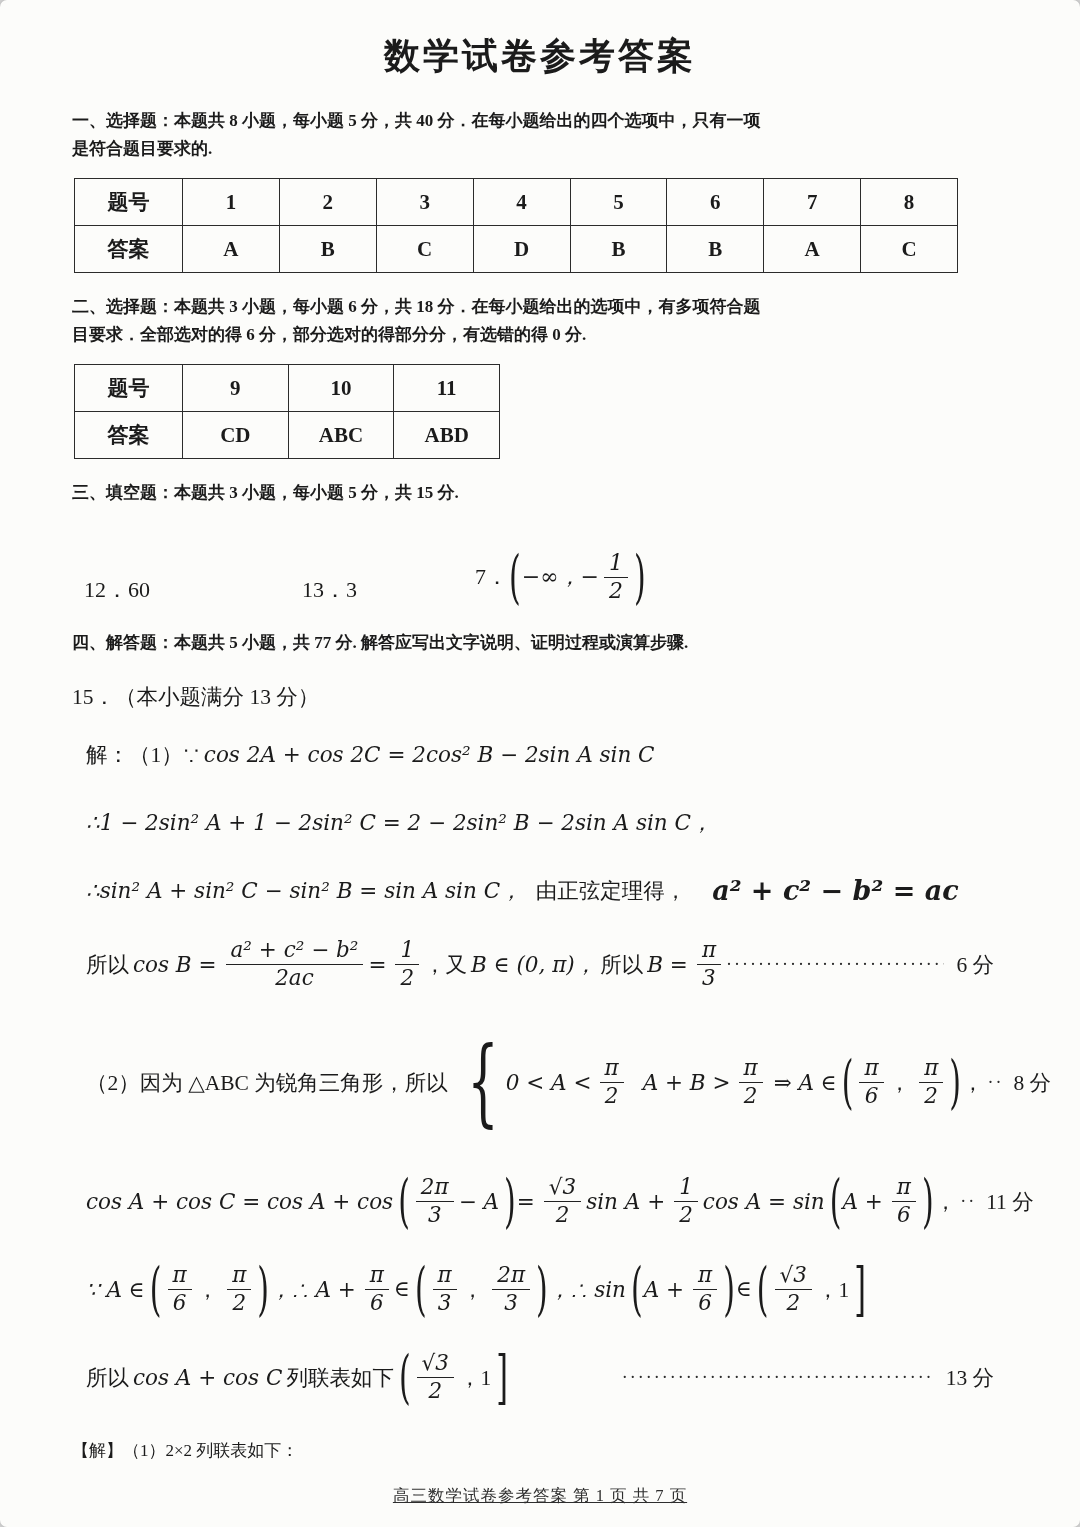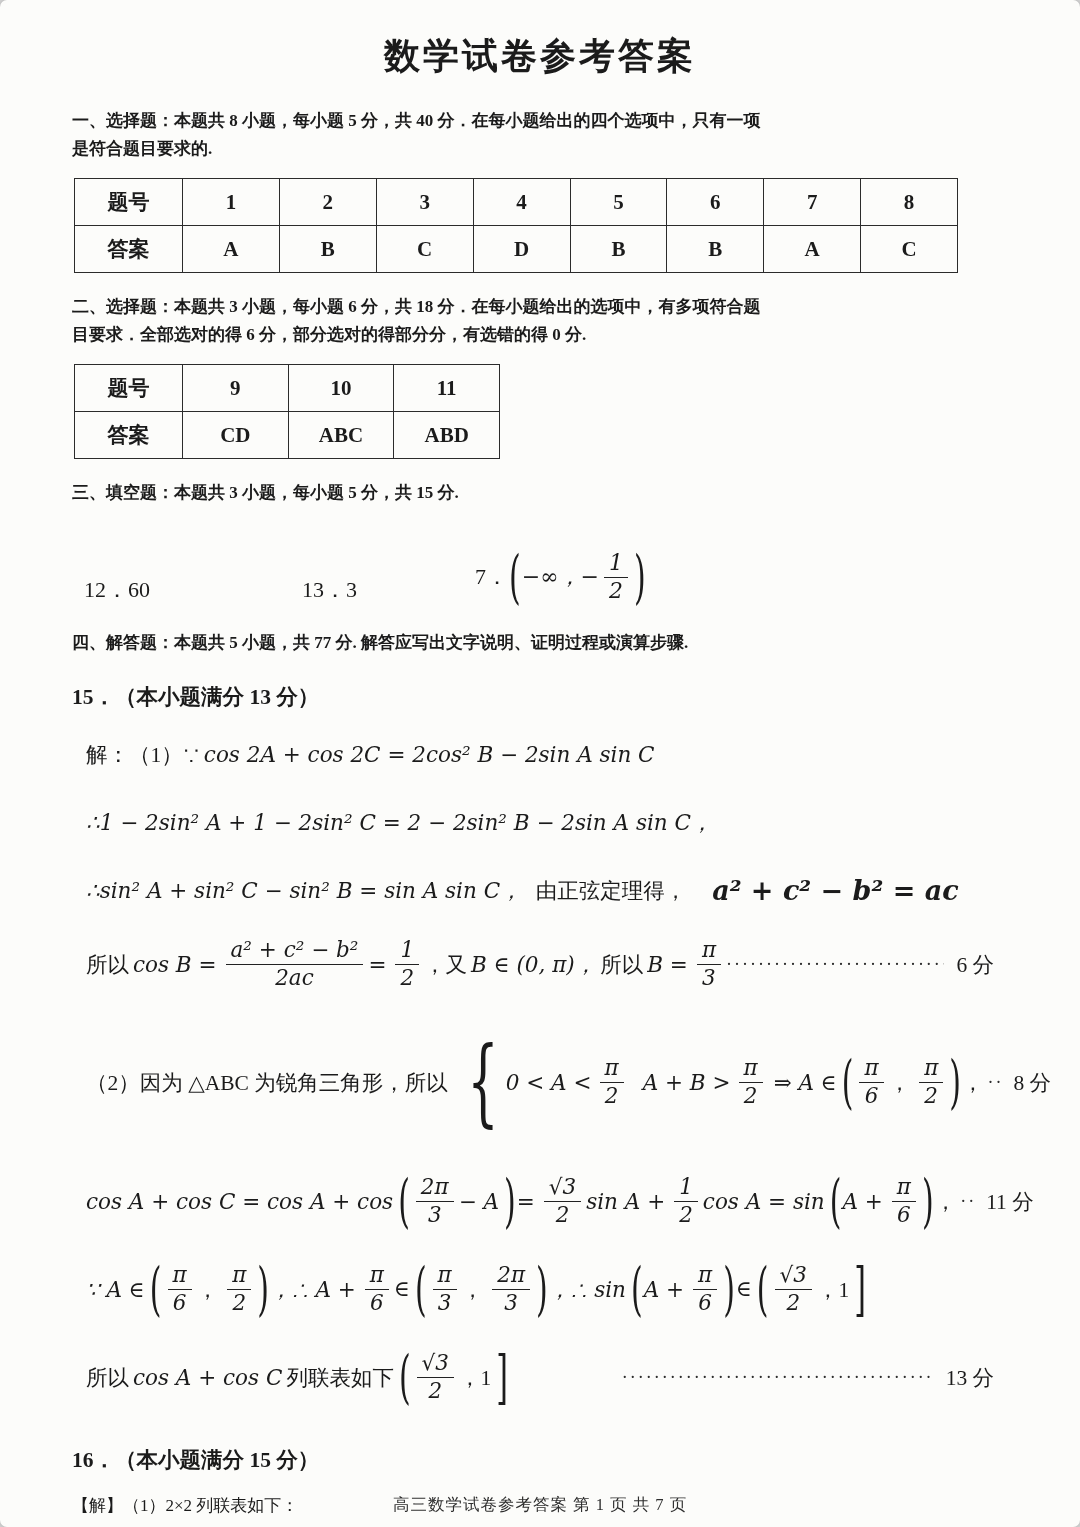"15．（本小题满分 13 分）" .pheader { font-weight: 700 -> 400 }
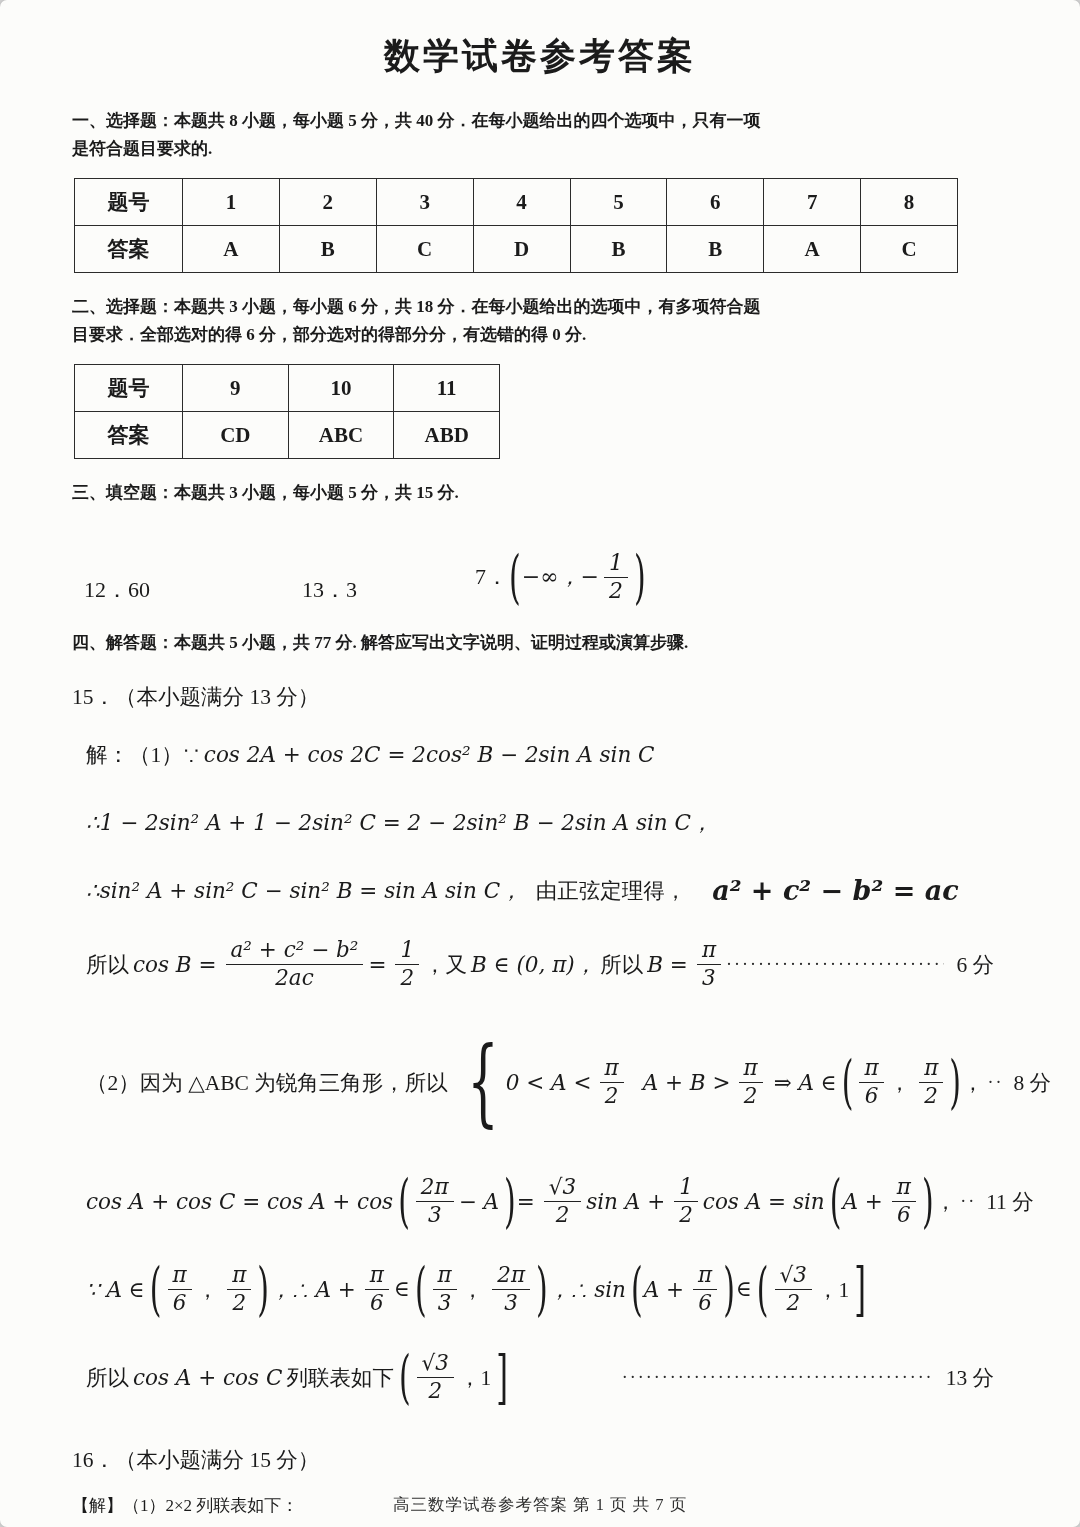"16．（本小题满分 15 分）" p.pheader { html: <p>16．（本小题满分 15 分）</p> -> none }
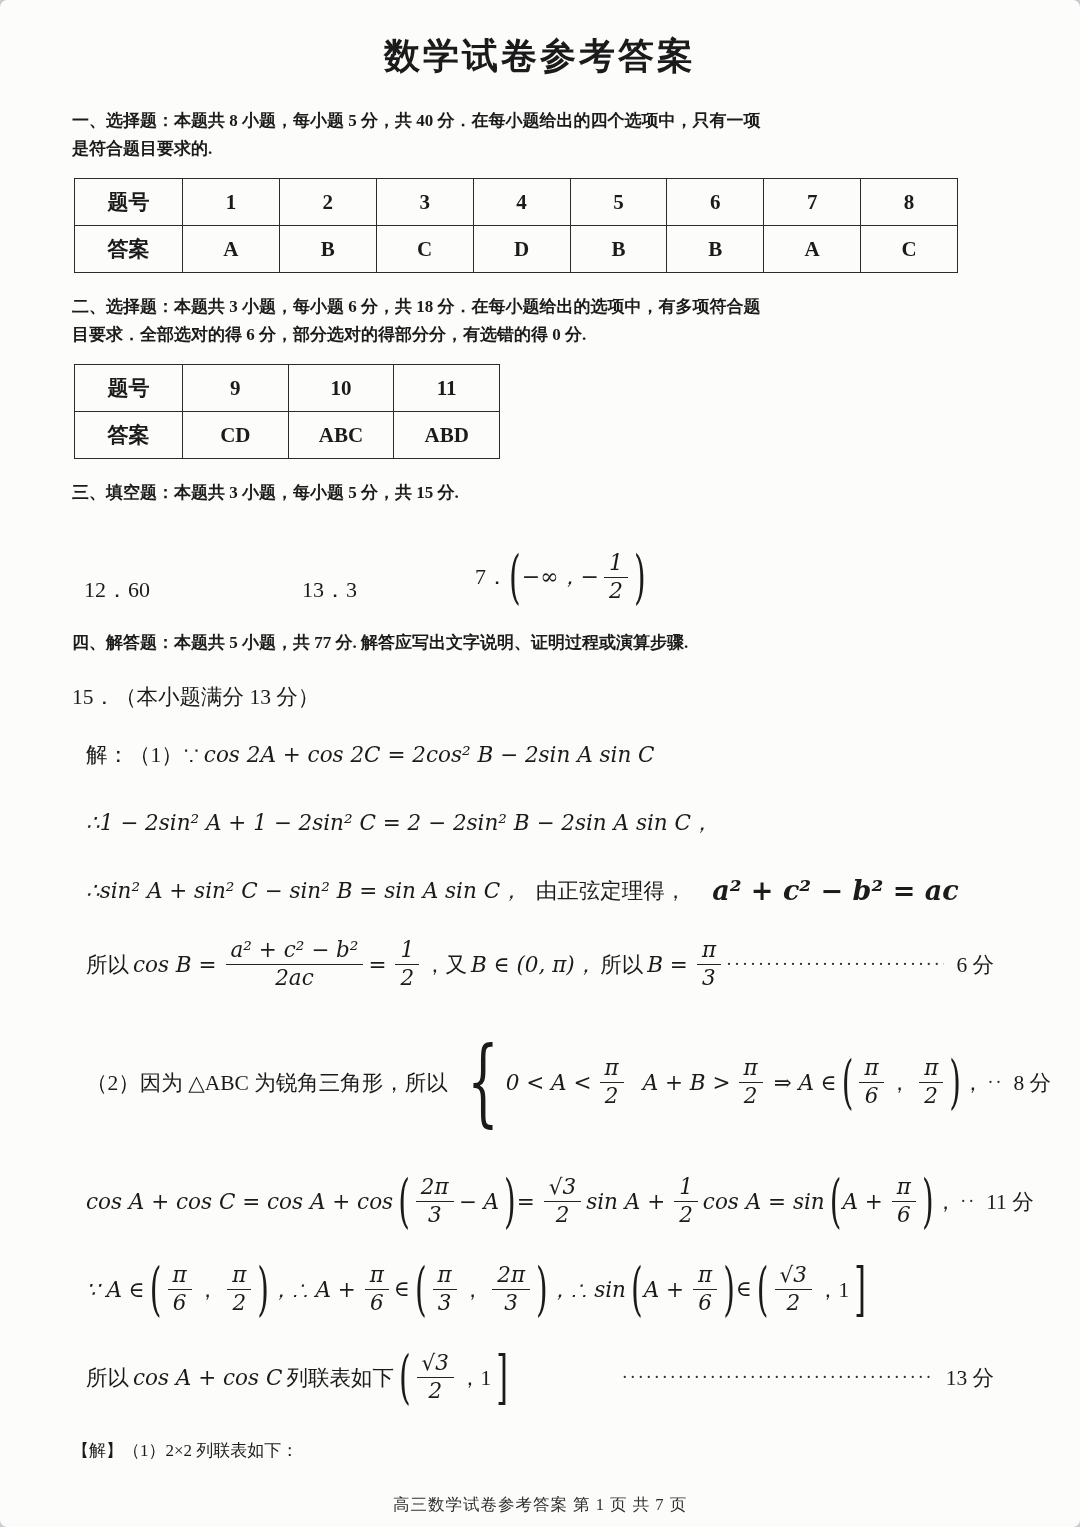"高三数学试卷参考答案 第 1 页 共" .footer { bottom: 11px -> 20px; text-decoration: none -> underline }
